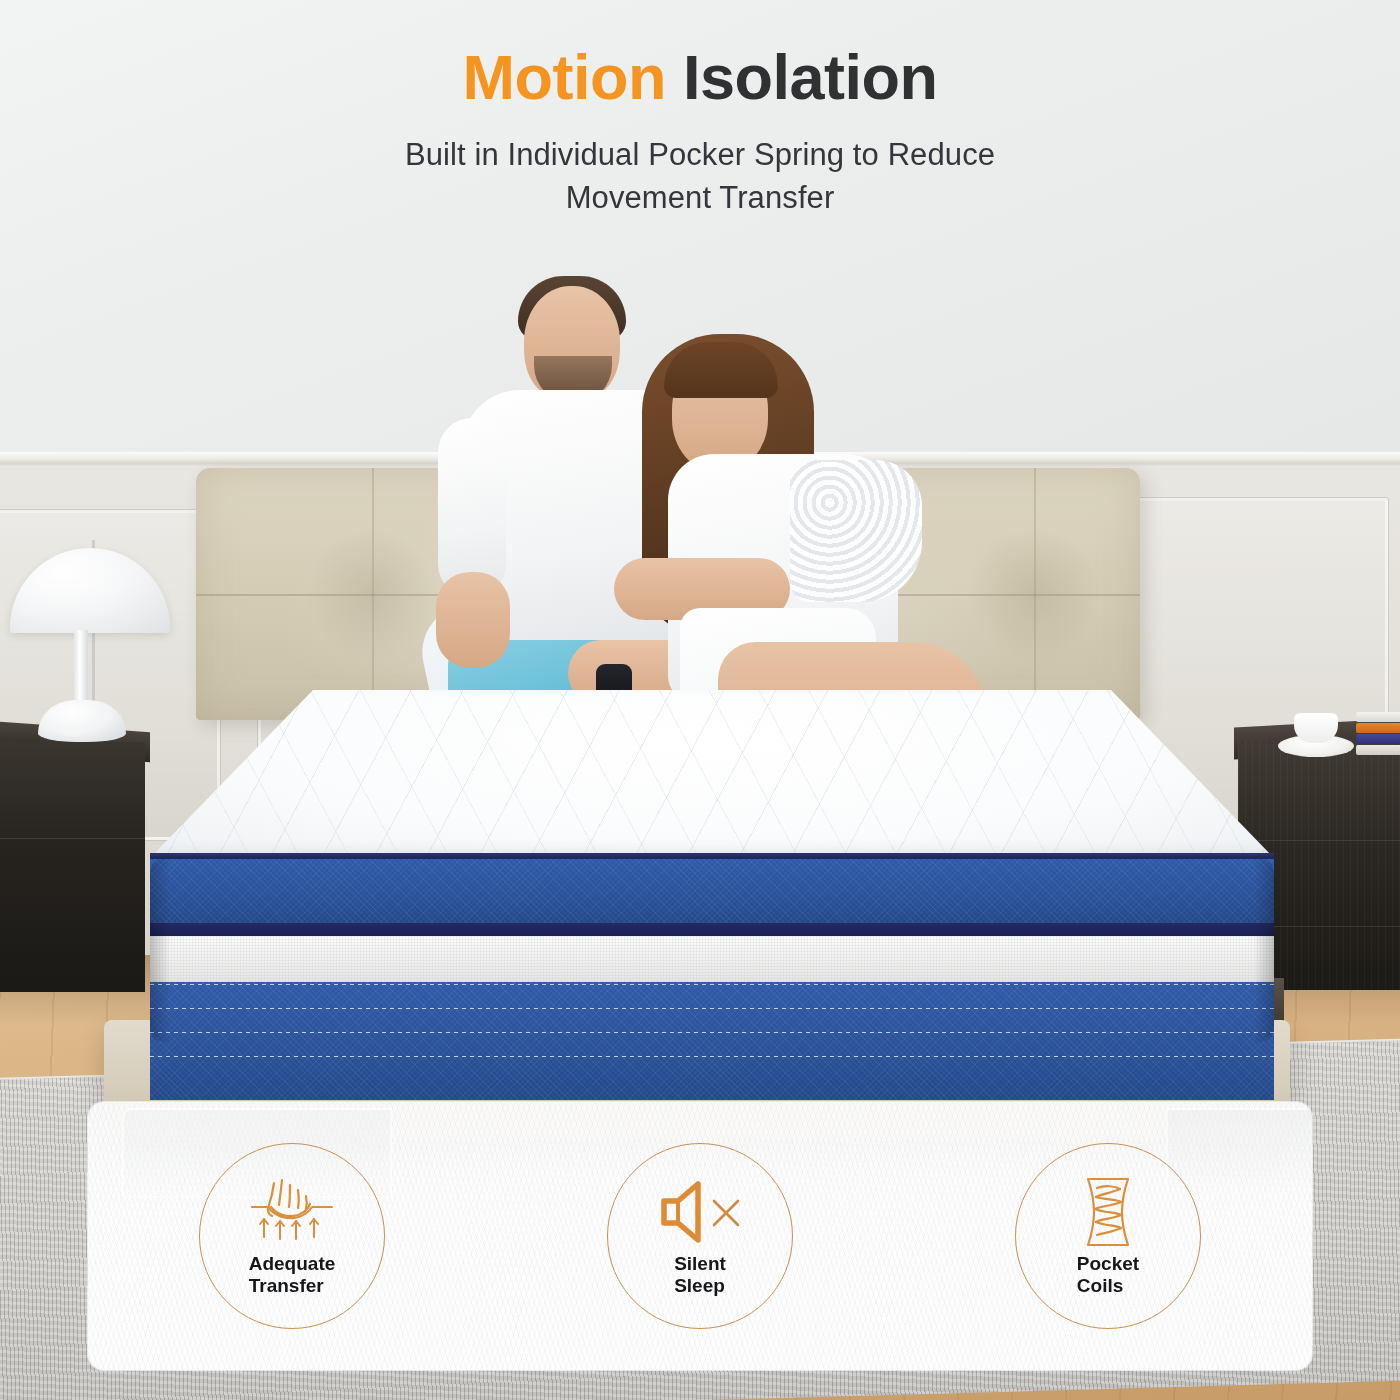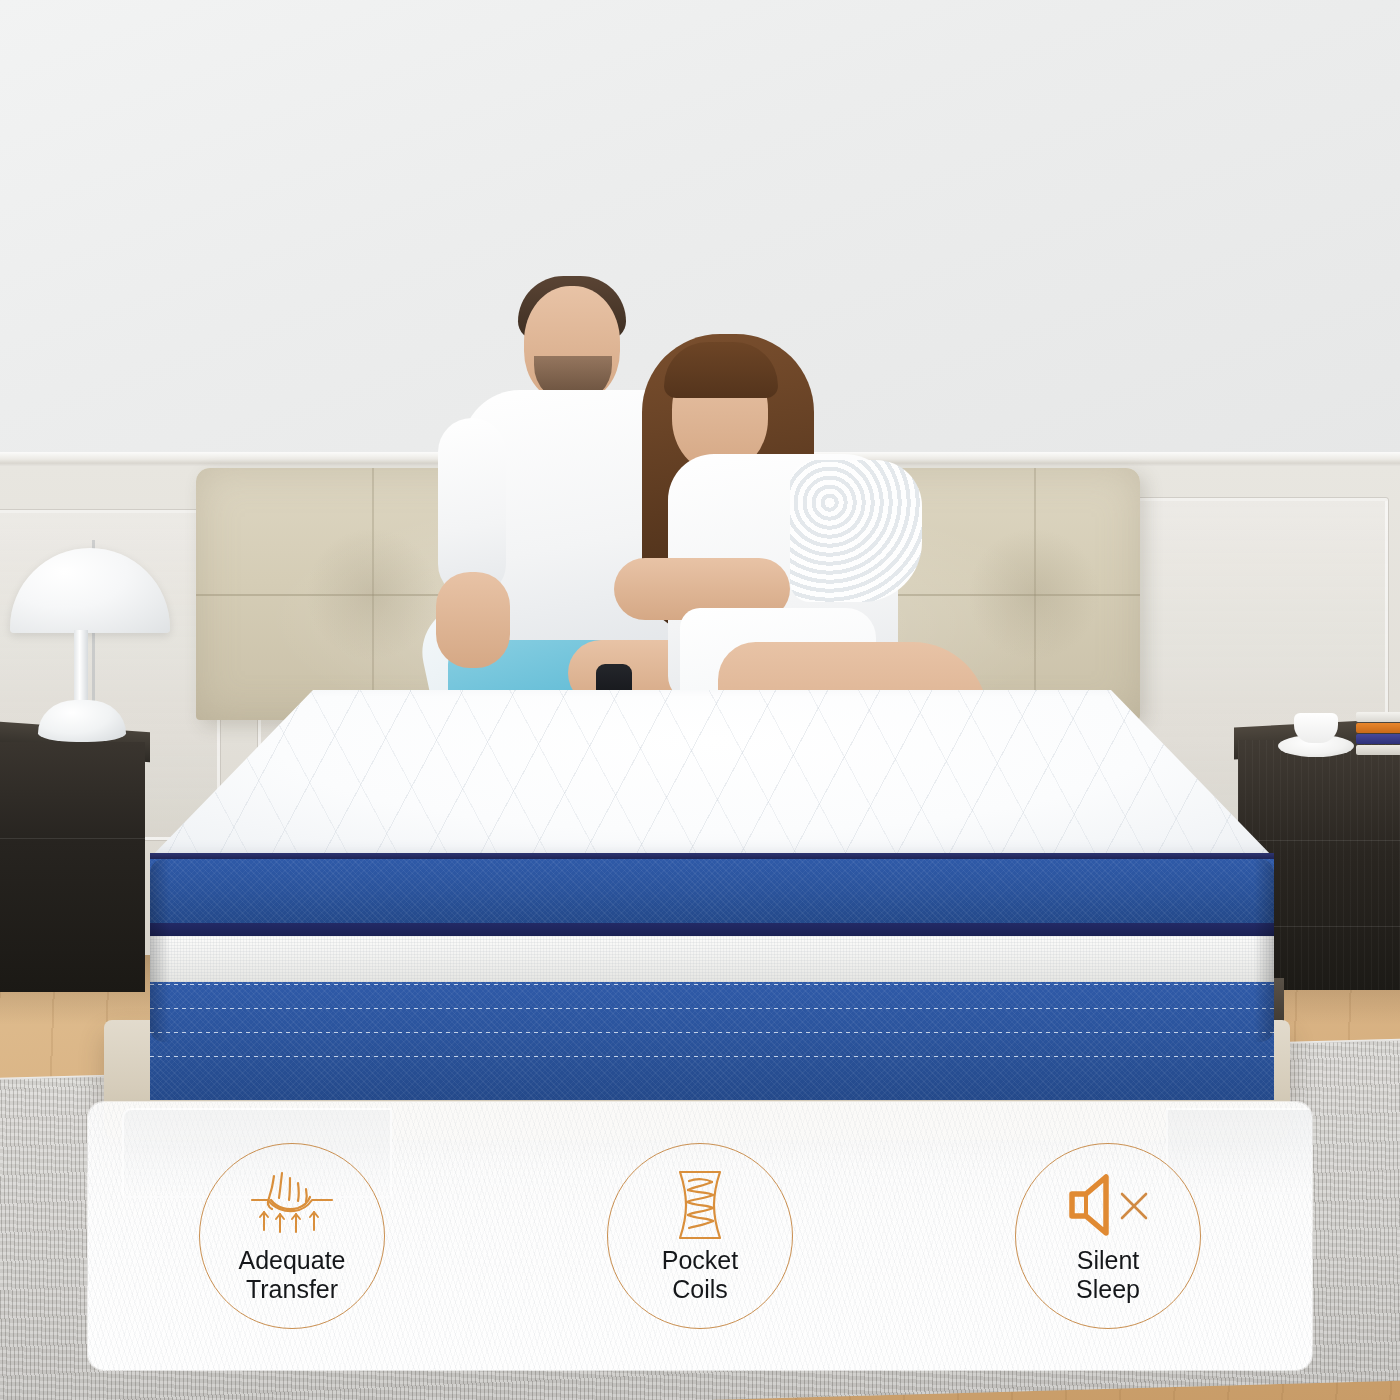"Motion Isolation" div.header { html: none -> <div> <div><span>Motion</span><span> Isolation</span></div> <div> <div>Built in Individual Pocker Spring to Reduce</div> <div>Movement Transfer</div> </div> </div> }
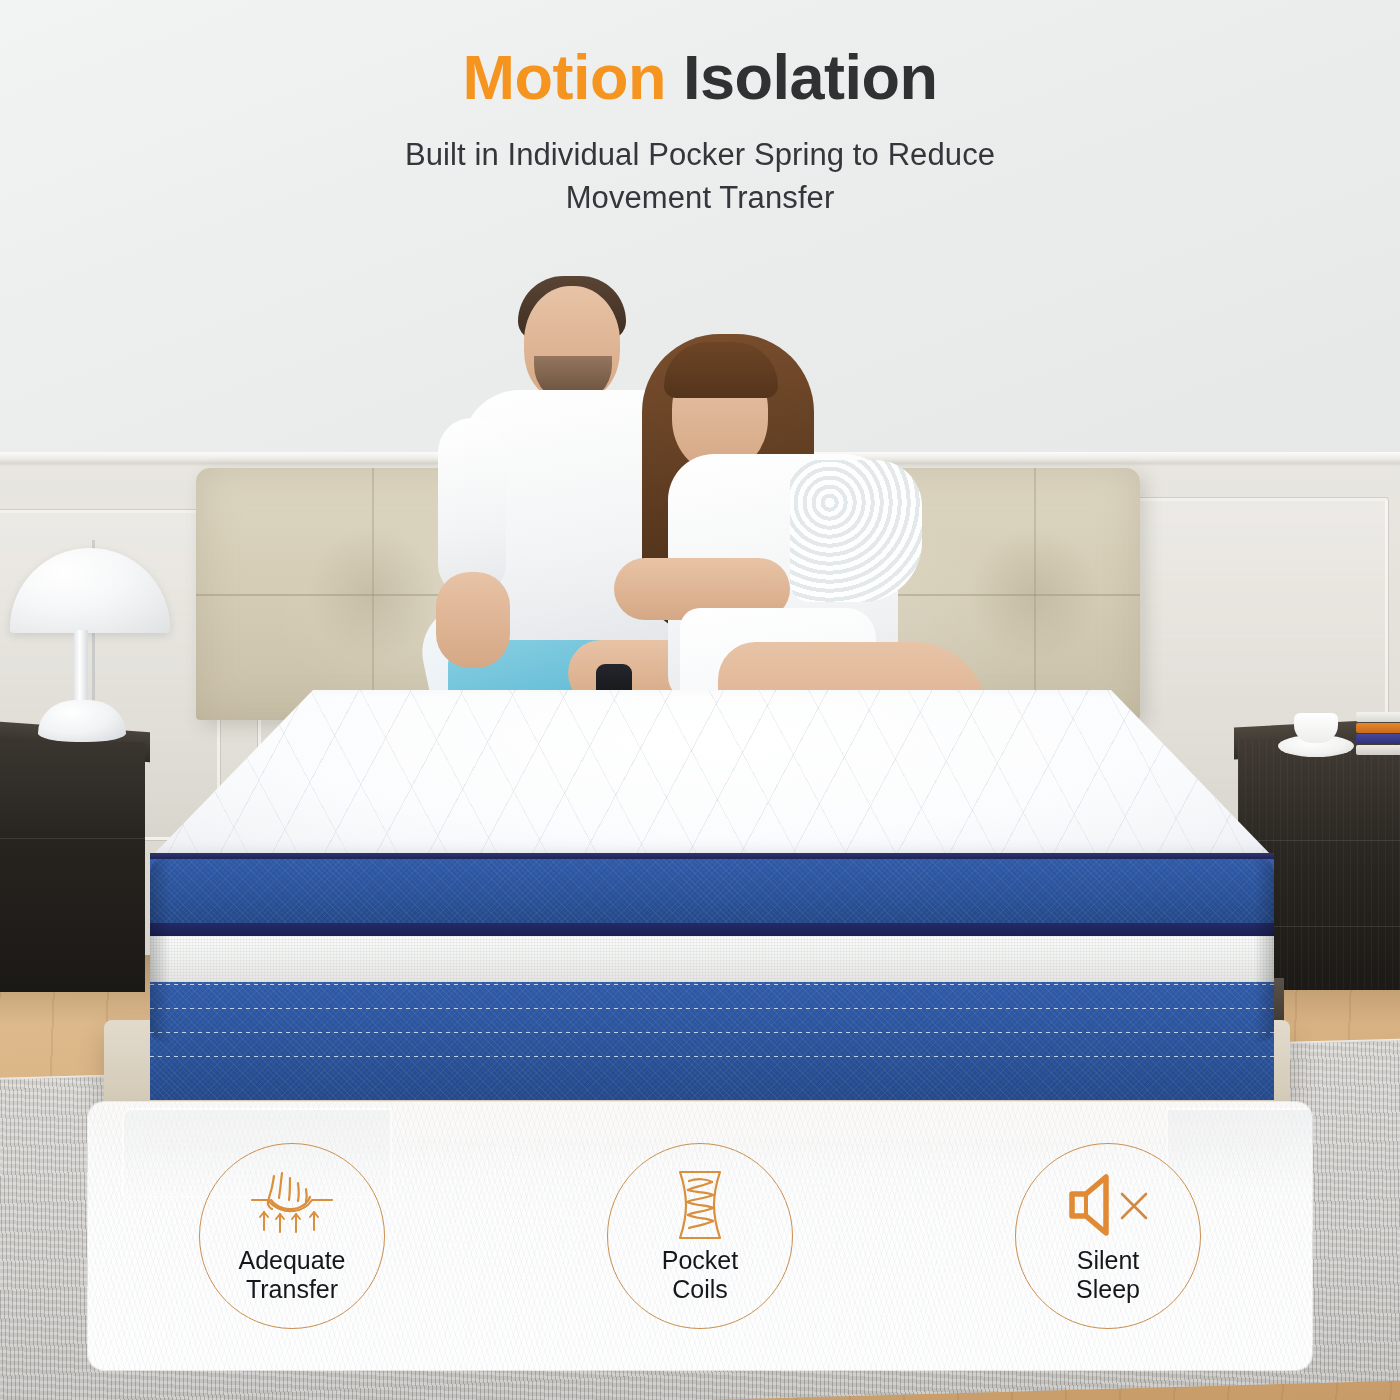"Adequate" .badge .blabel { font-size: 25px -> 19px; font-weight: 400 -> 700; text-align: center -> left }
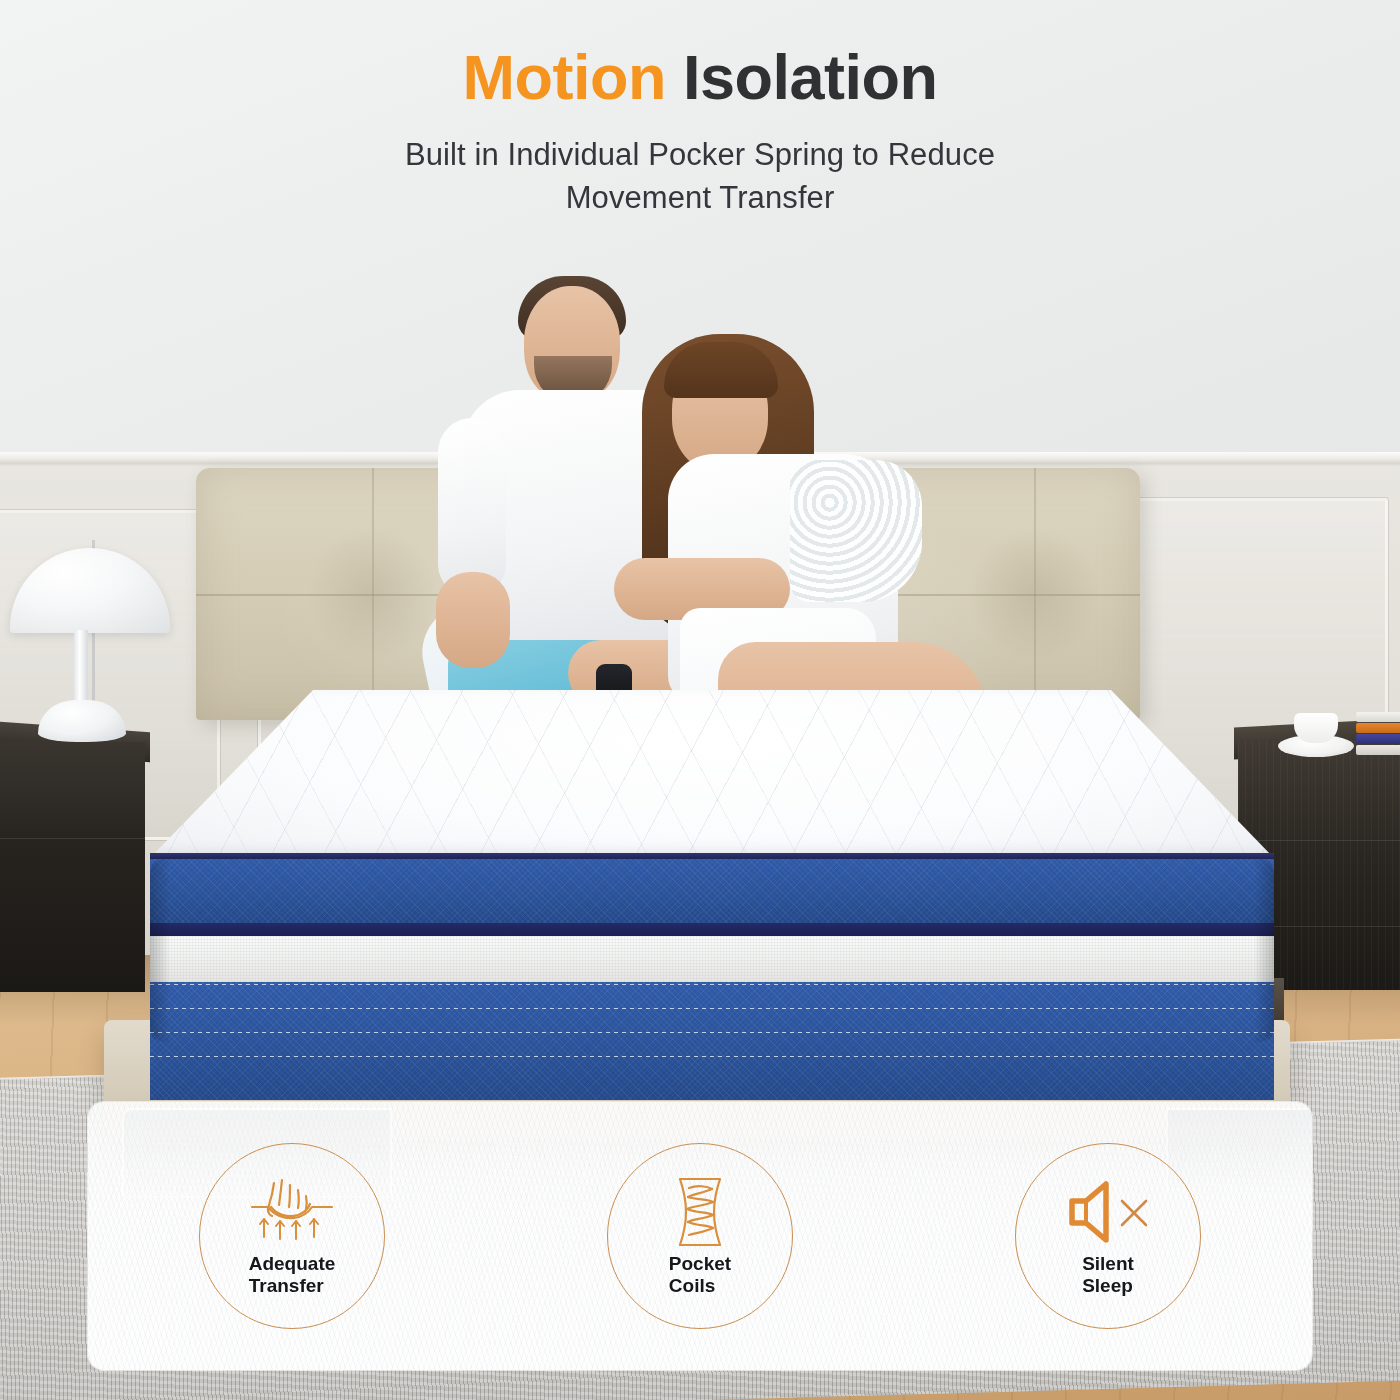"Pocket" div.badge { order: before "Silent" -> after "Silent" }
